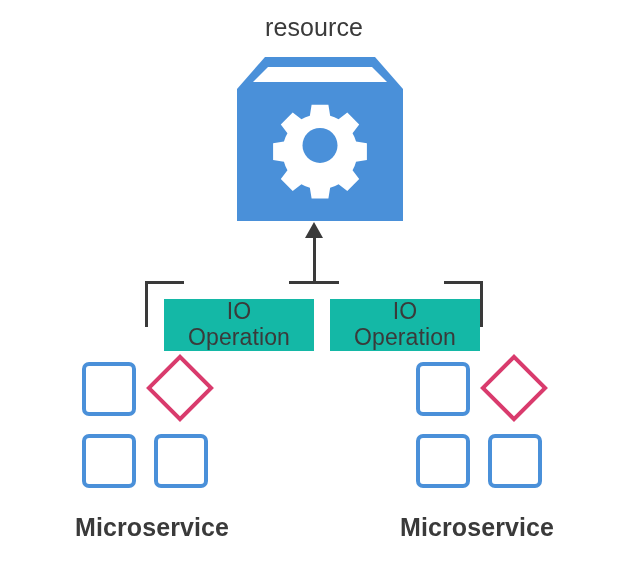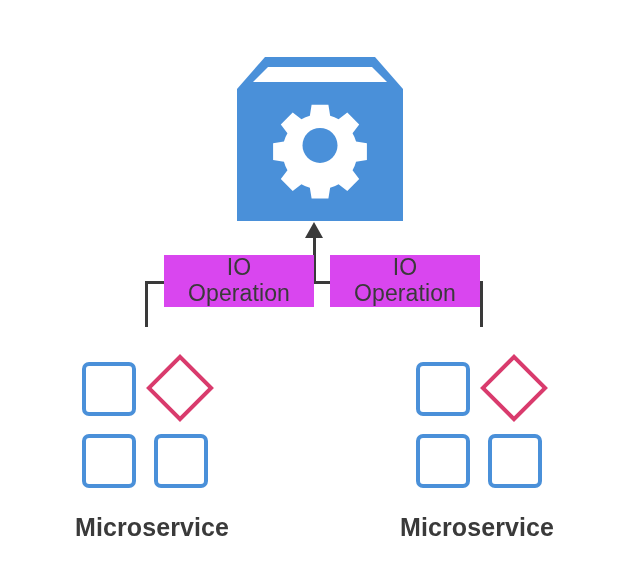"resource" div.label { html: none -> <div>resource</div> }
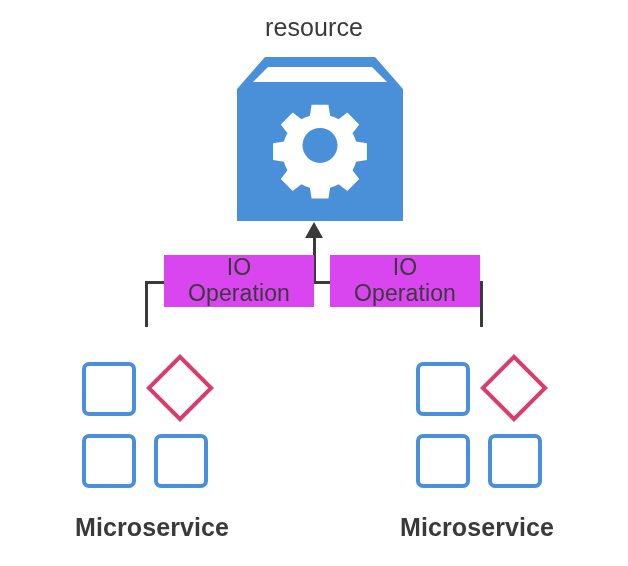"IO" .io-label { background: #d946ef -> #14b8a6; margin-top: none -> 44px }
